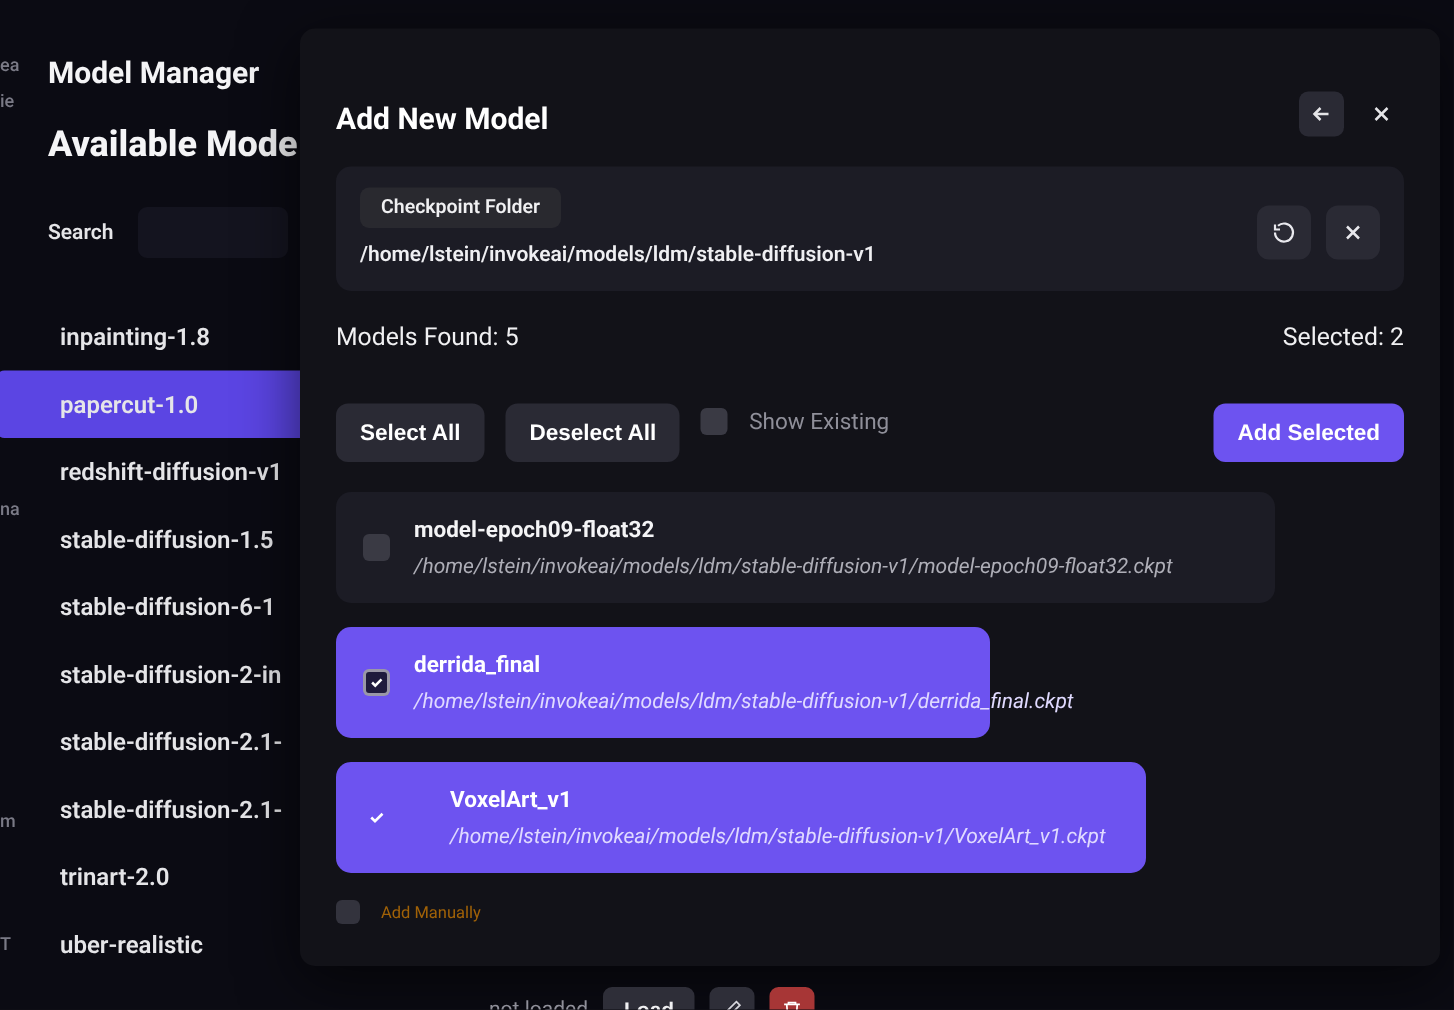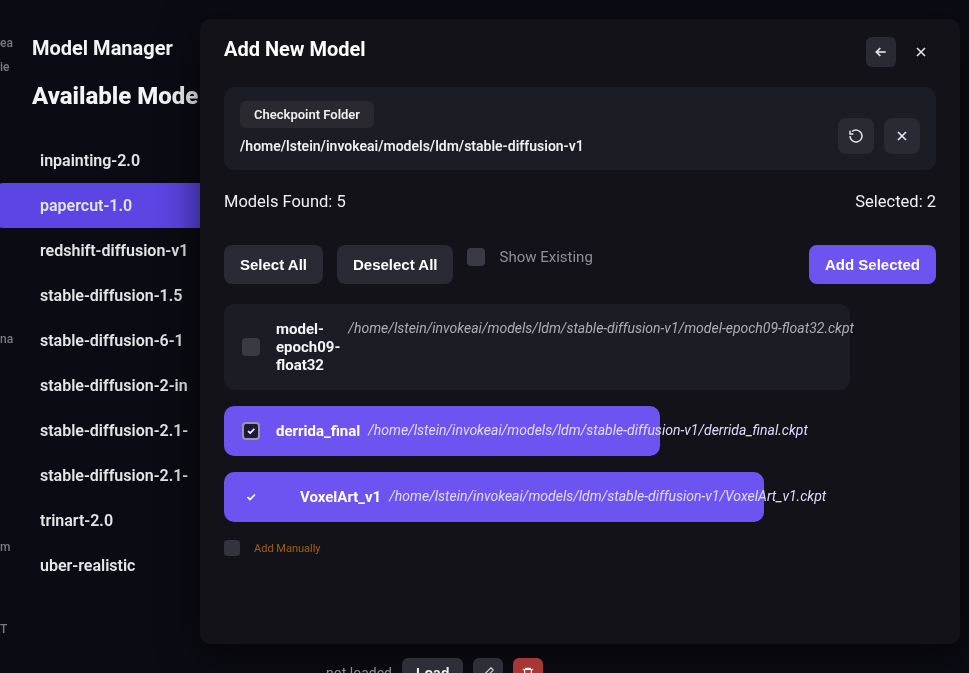"Add New Model" .modal-header { align-items: flex-start -> flex-end; margin-top: none -> 24px }
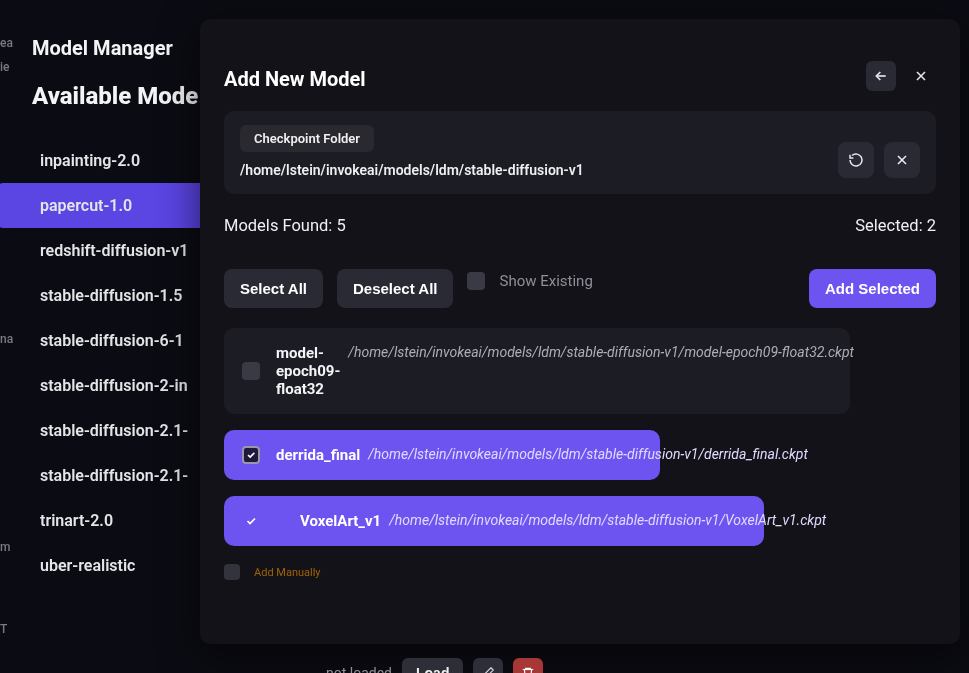"Checkpoint Folder" .folder-card { align-items: flex-end -> center }
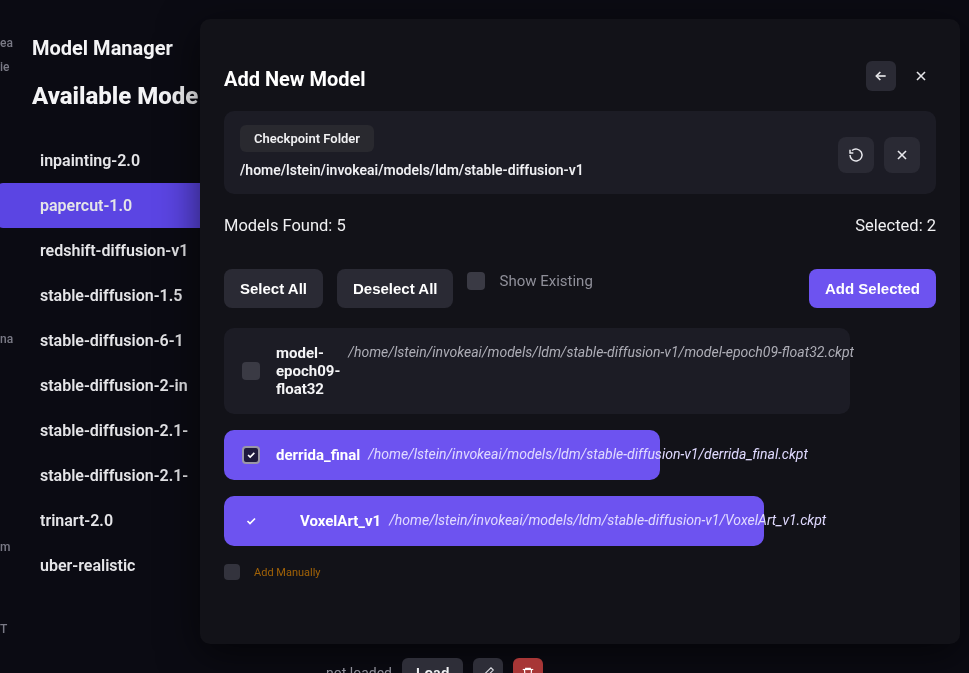"Search" div.search-row { html: none -> <div> <span>Search</span> <input> </div> }
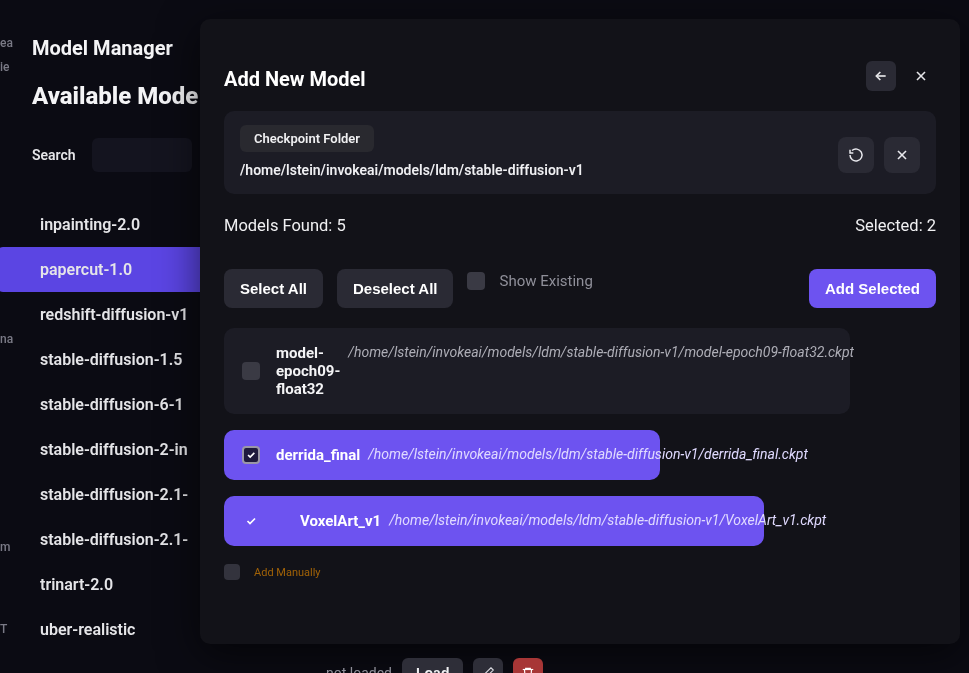"inpainting-2.0" div.item { text: inpainting-2.0 -> inpainting-1.8 }
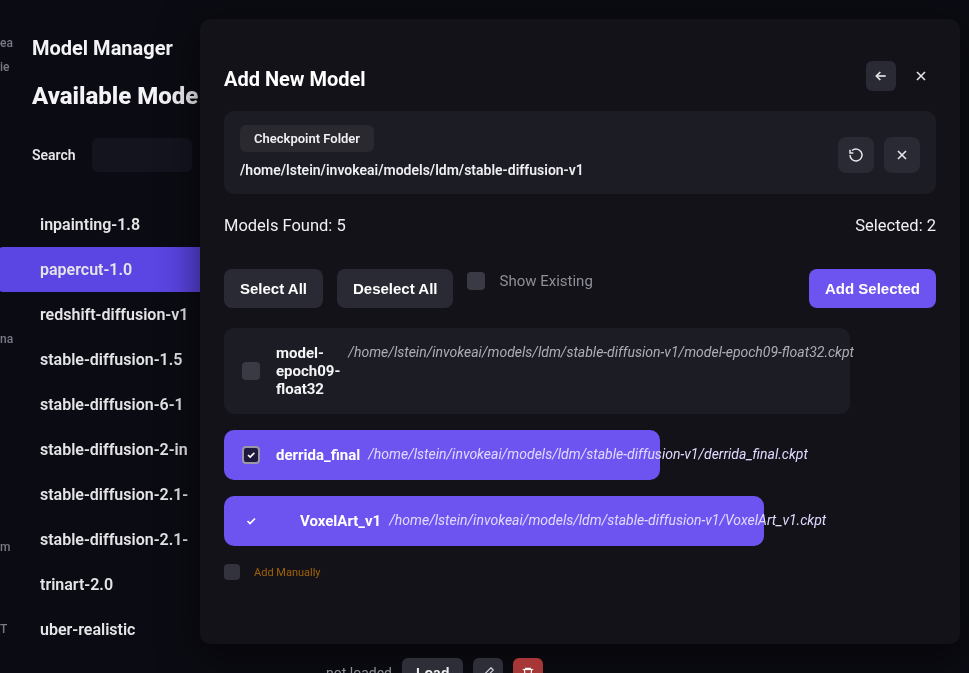"model-epoch09-float32" .item-text { flex-direction: row -> column }
